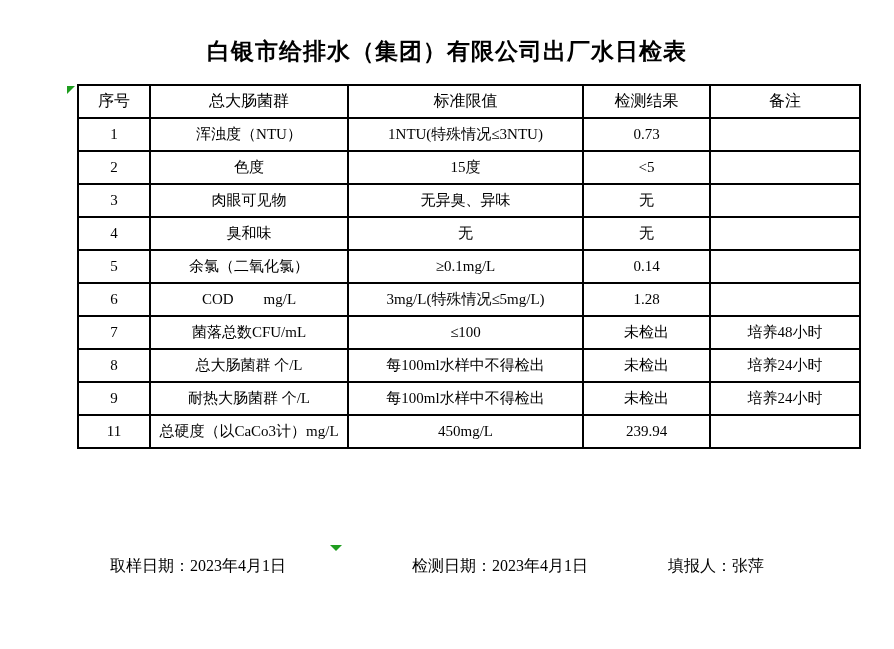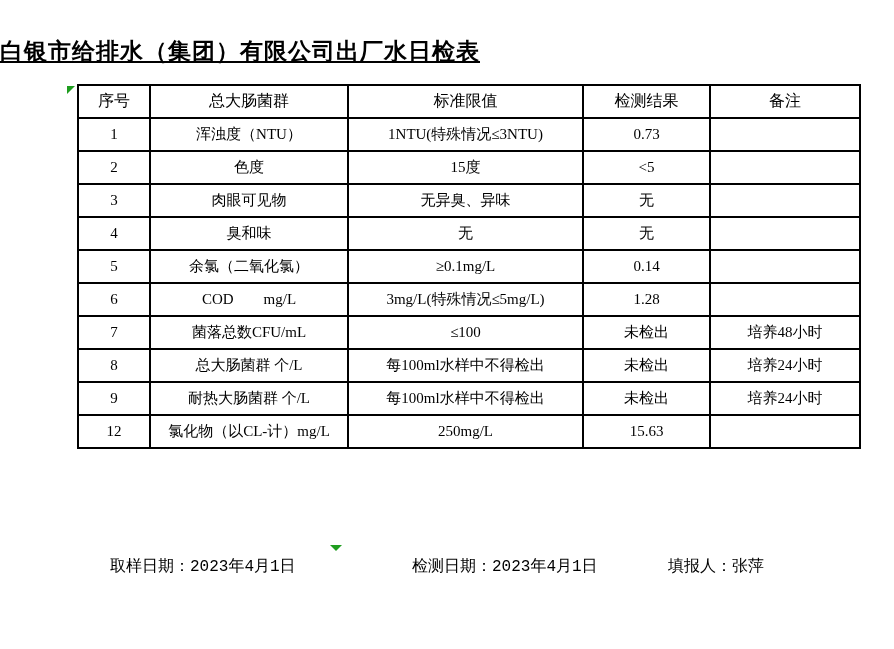"白银市给排水（集团）有限公司出厂水日检表" .title { text-align: none -> center; text-decoration: underline -> none }
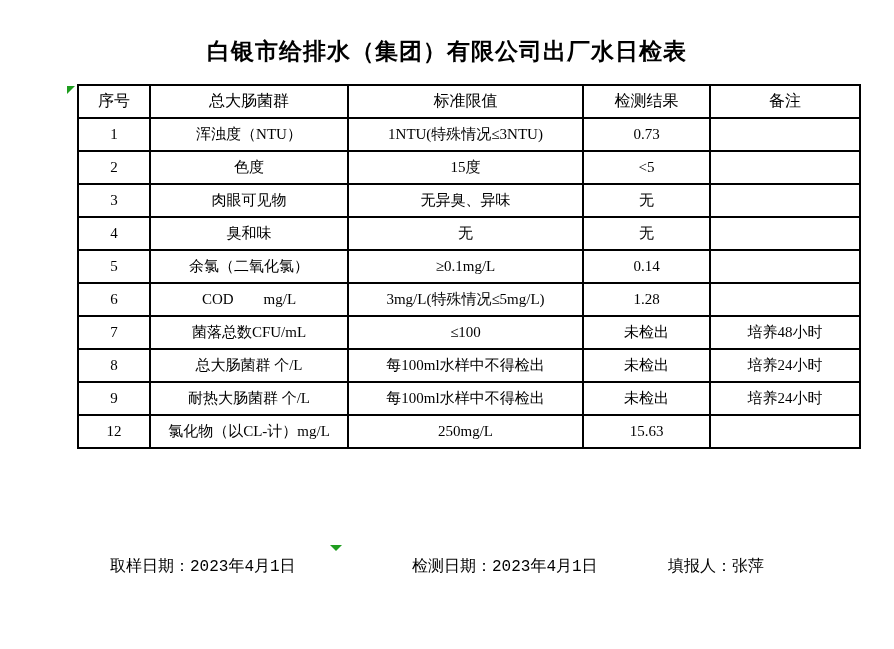"11" tr { html: none -> <tr> <td>11</td> <td>总硬度（以CaCo3计）mg/L</td> <td>450mg/L</td> <td>239.94</td> <td></td> </tr> }
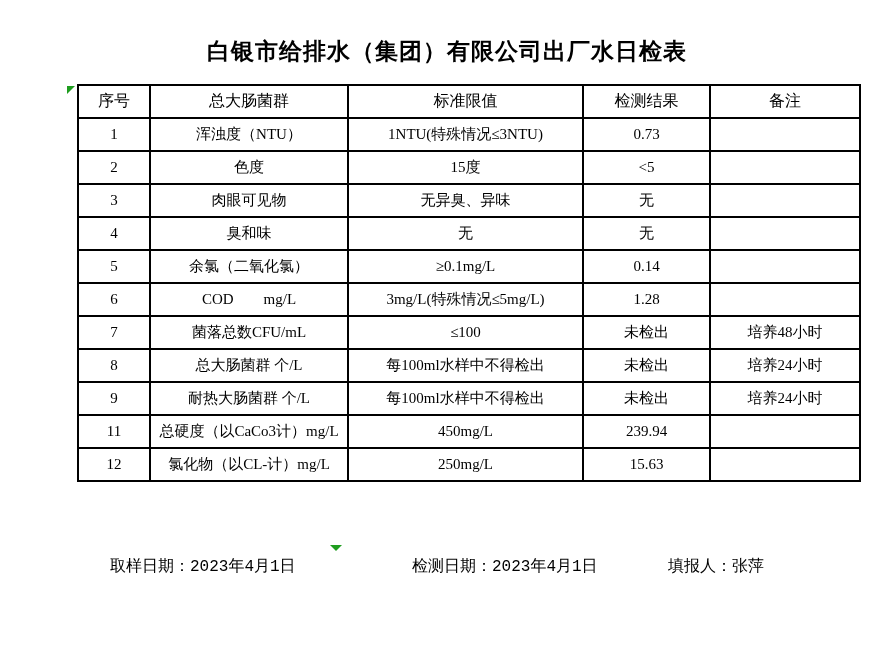"12" tr { html: <tr> <td>12</td> <td>氯化物（以CL-计）mg/L</td> <td>250mg/L</td> <td>15.63</td> <td></td> </tr> -> none }
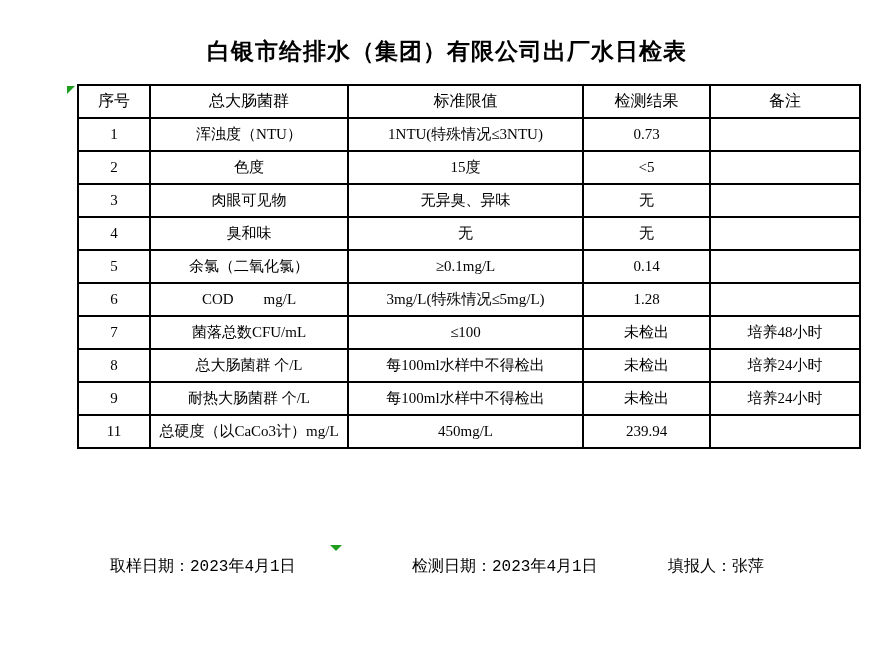"取样日期：2023年4月1日" .footer-item { font-family: Liberation Mono, monospace -> none }
